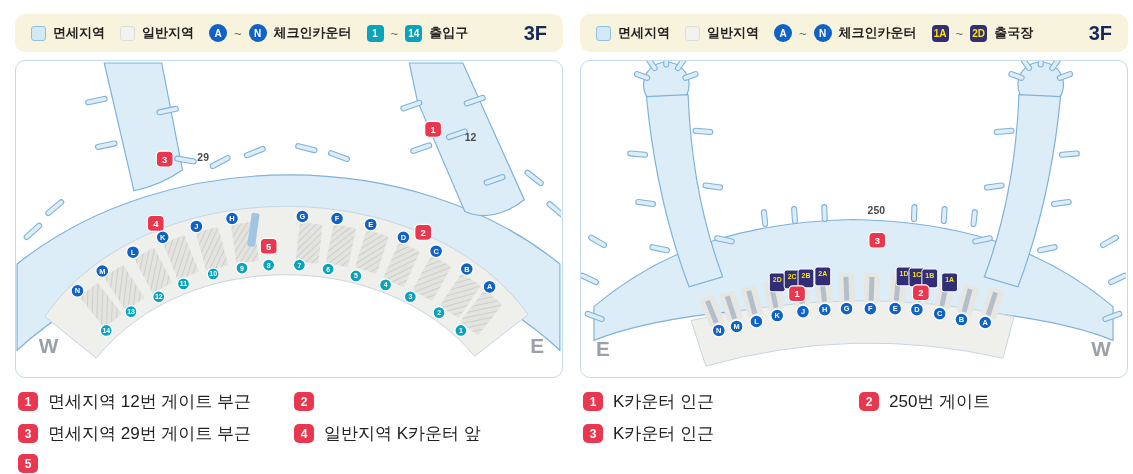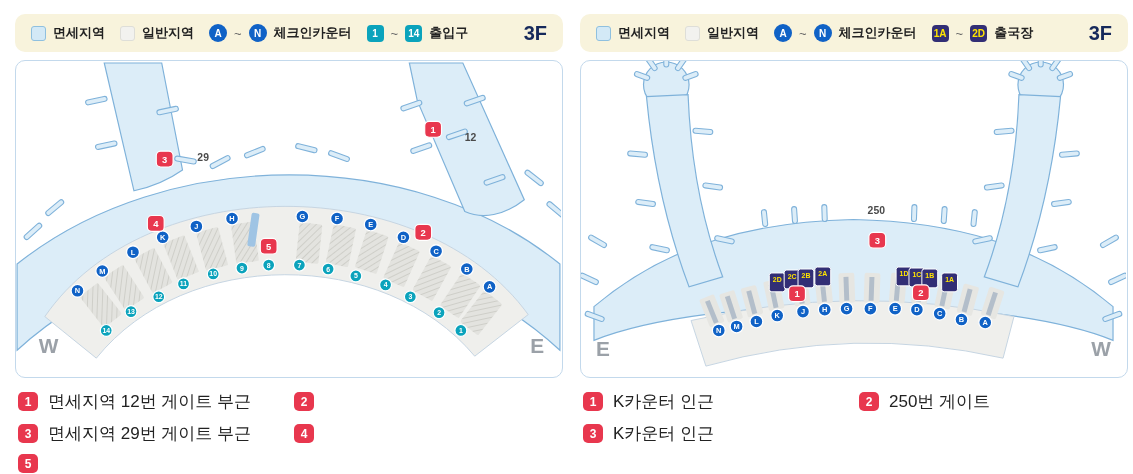"일반지역 K카운터 앞" span.loc-text { html: none -> <span>일반지역 K카운터 앞</span> }
